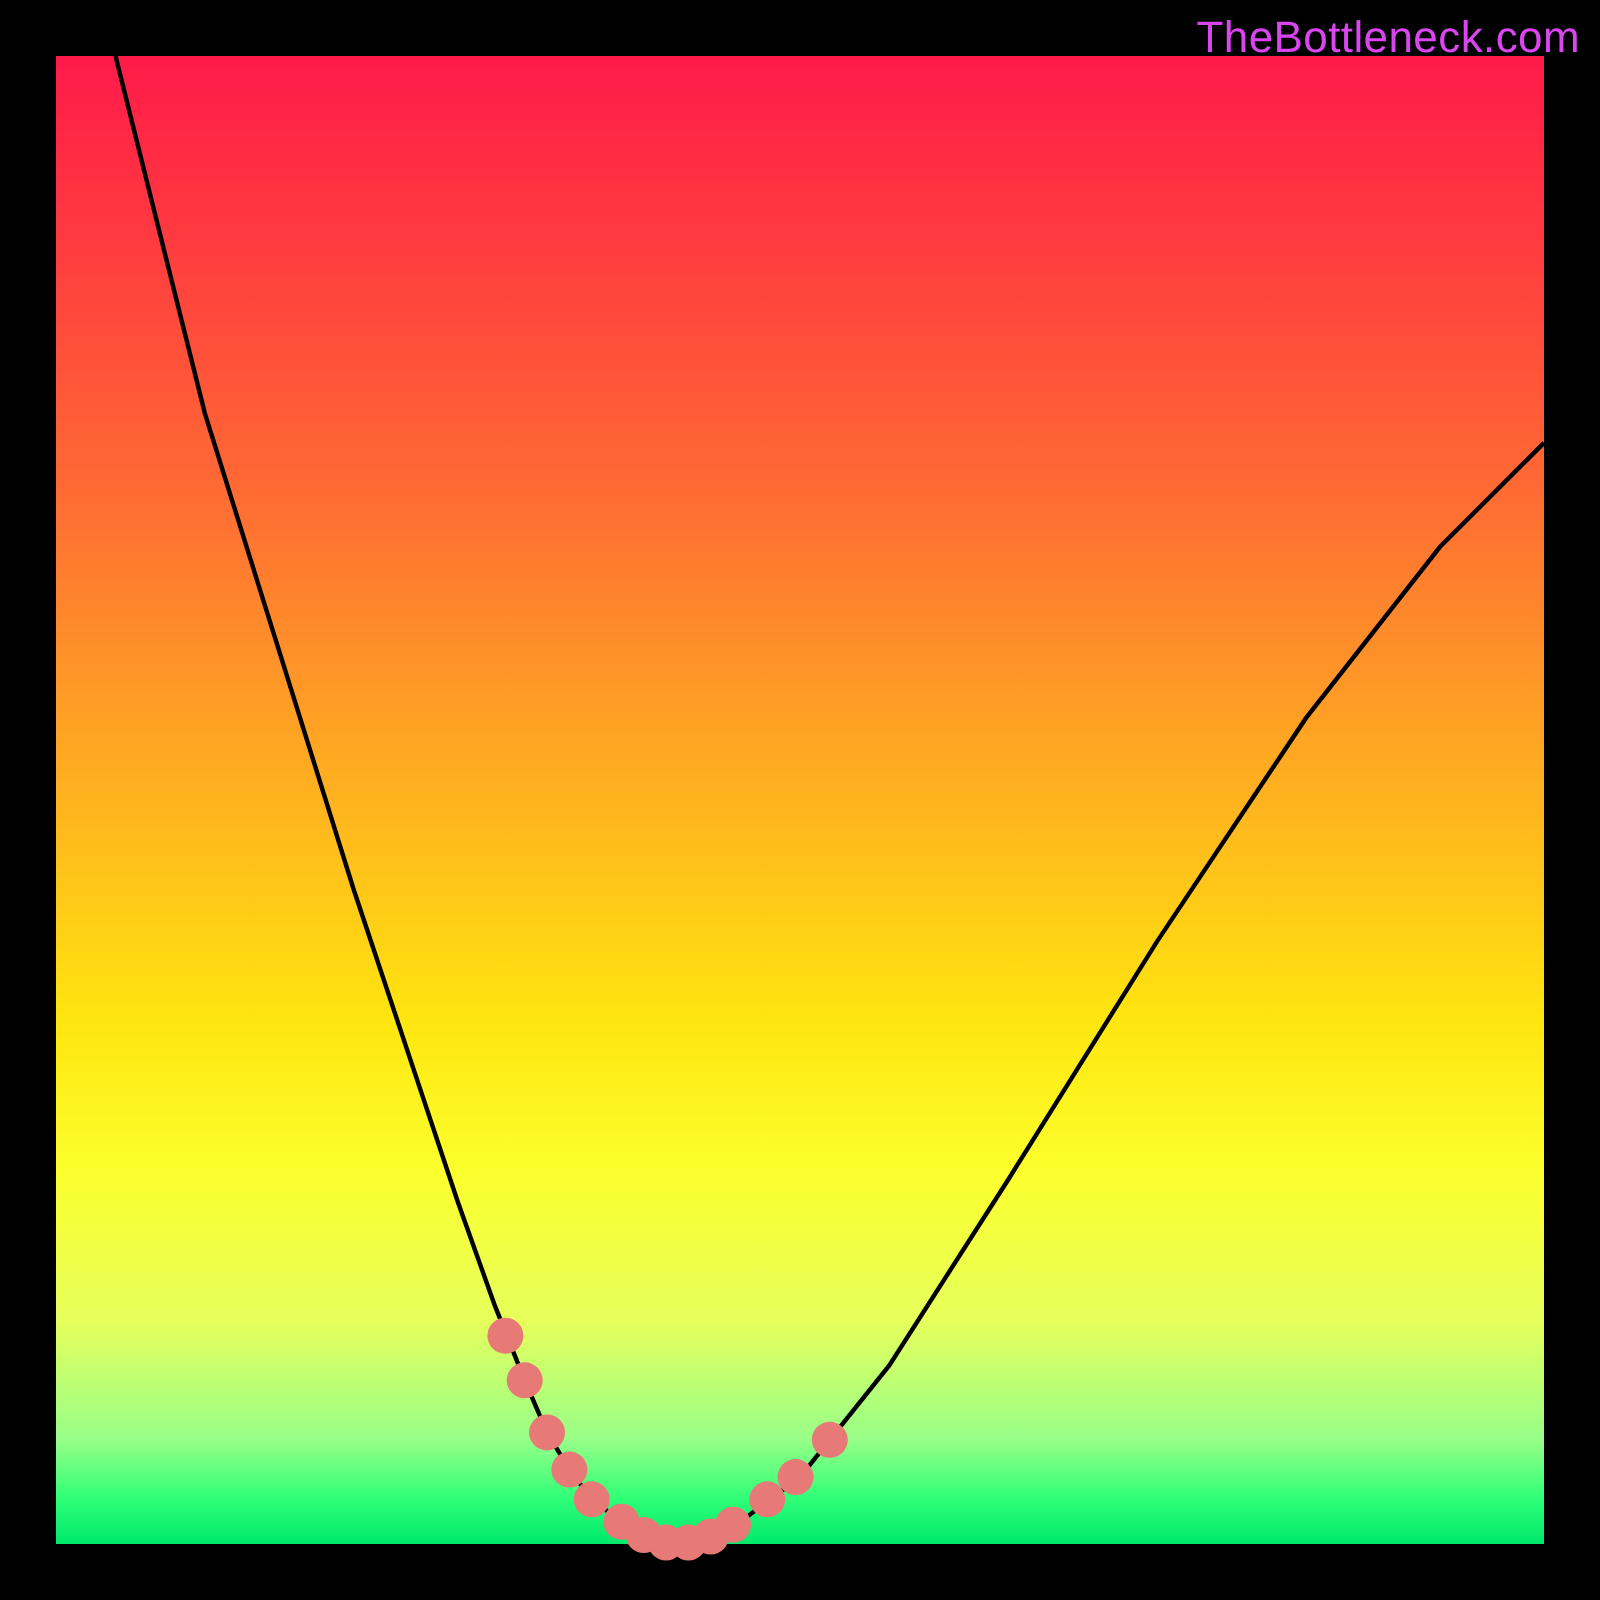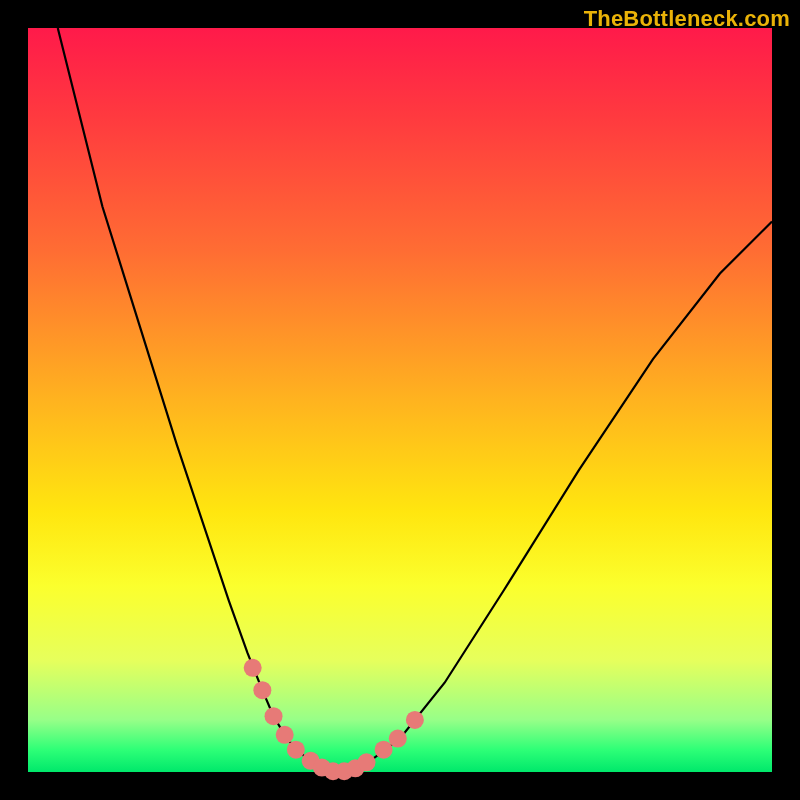"TheBottleneck.com" .watermark { color: #eab308 -> #d946ef; font-weight: 700 -> 400 }
